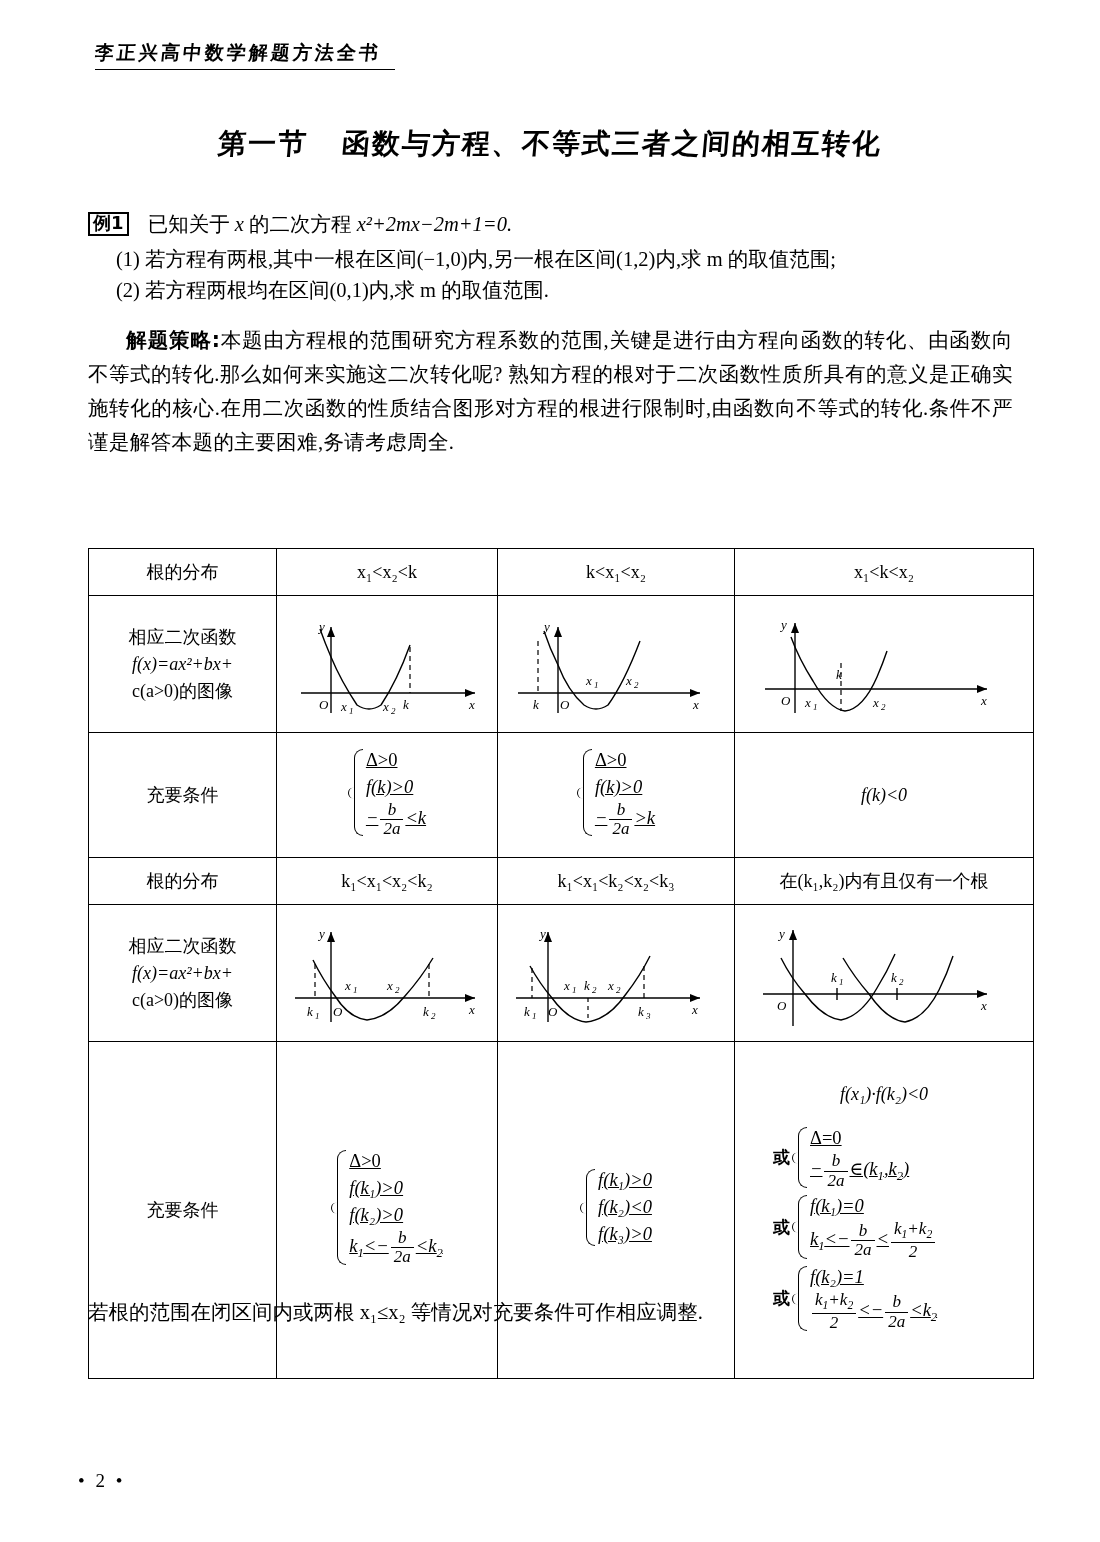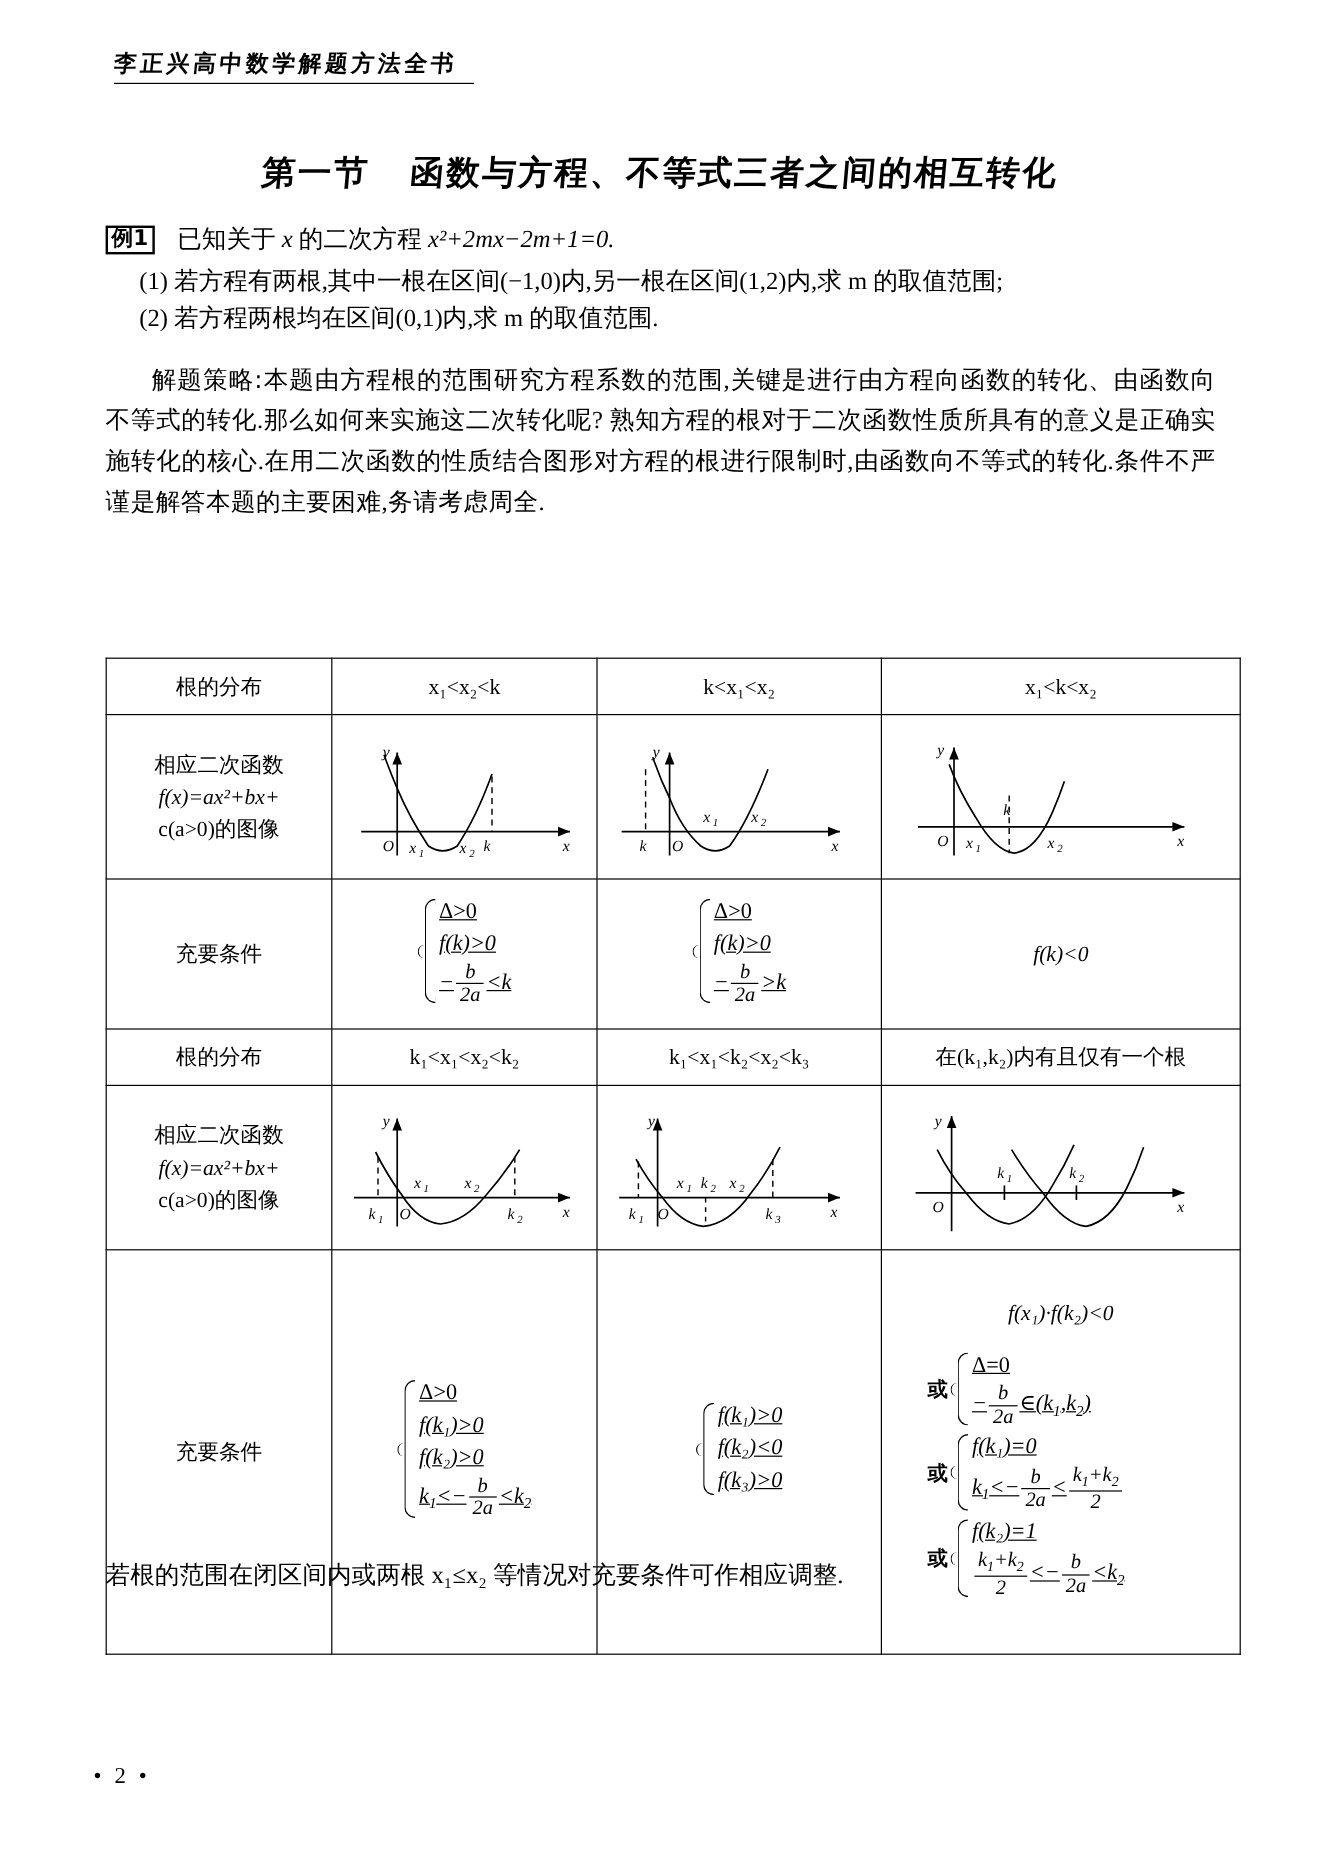"例1 已知关于 x 的二次方程 x²+2mx−2m+1=0." .body-area { top: 188px -> 212px }
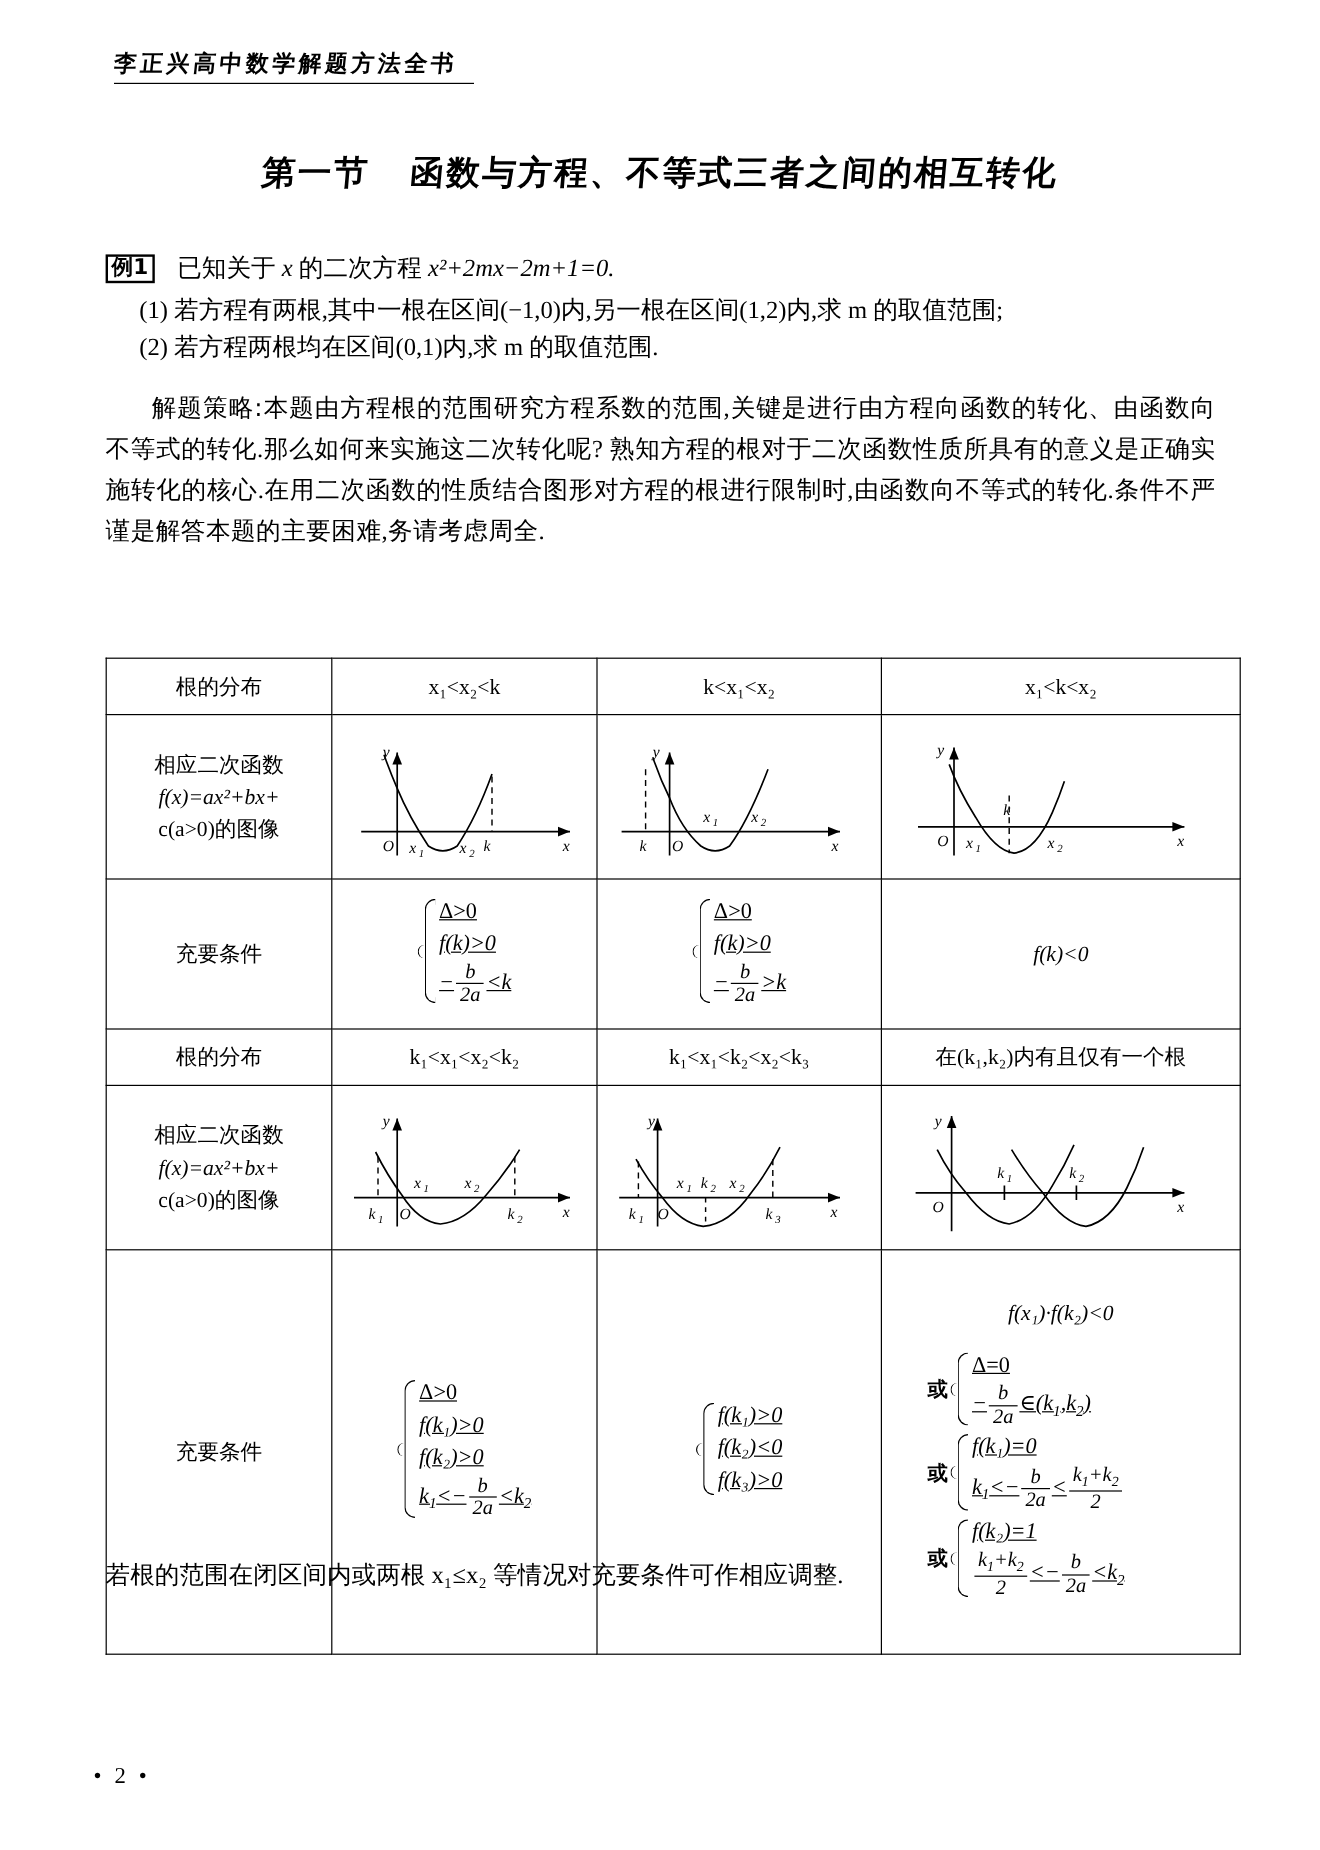"解题策略:" .bold-label { font-weight: normal -> bold }
